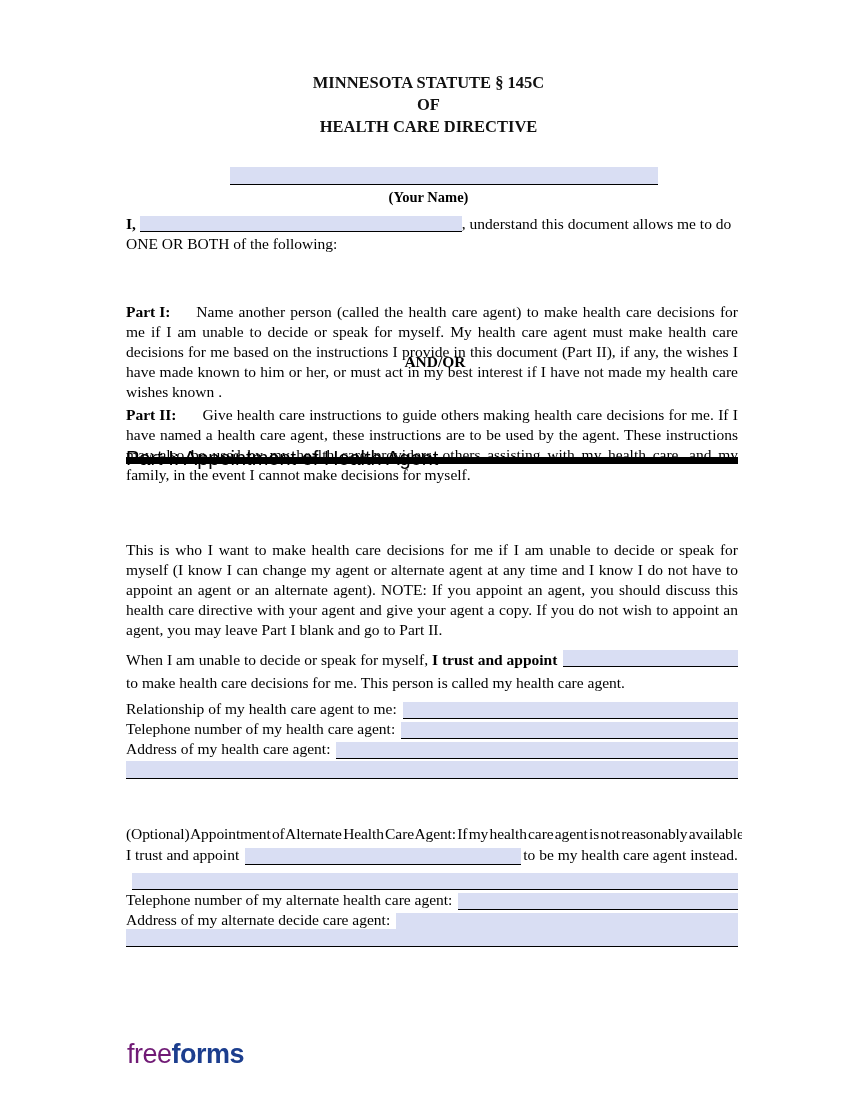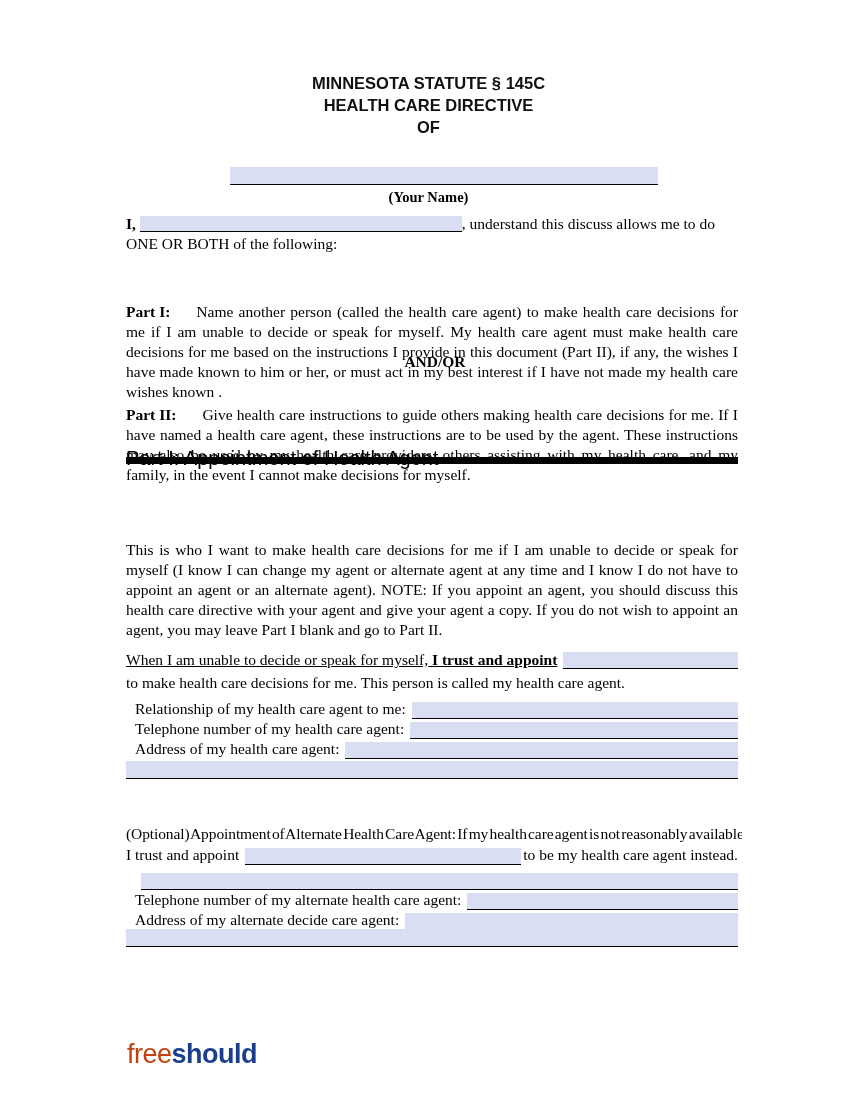"MINNESOTA STATUTE § 145C" .title { font-family: Liberation Sans, sans-serif -> Liberation Serif, serif }
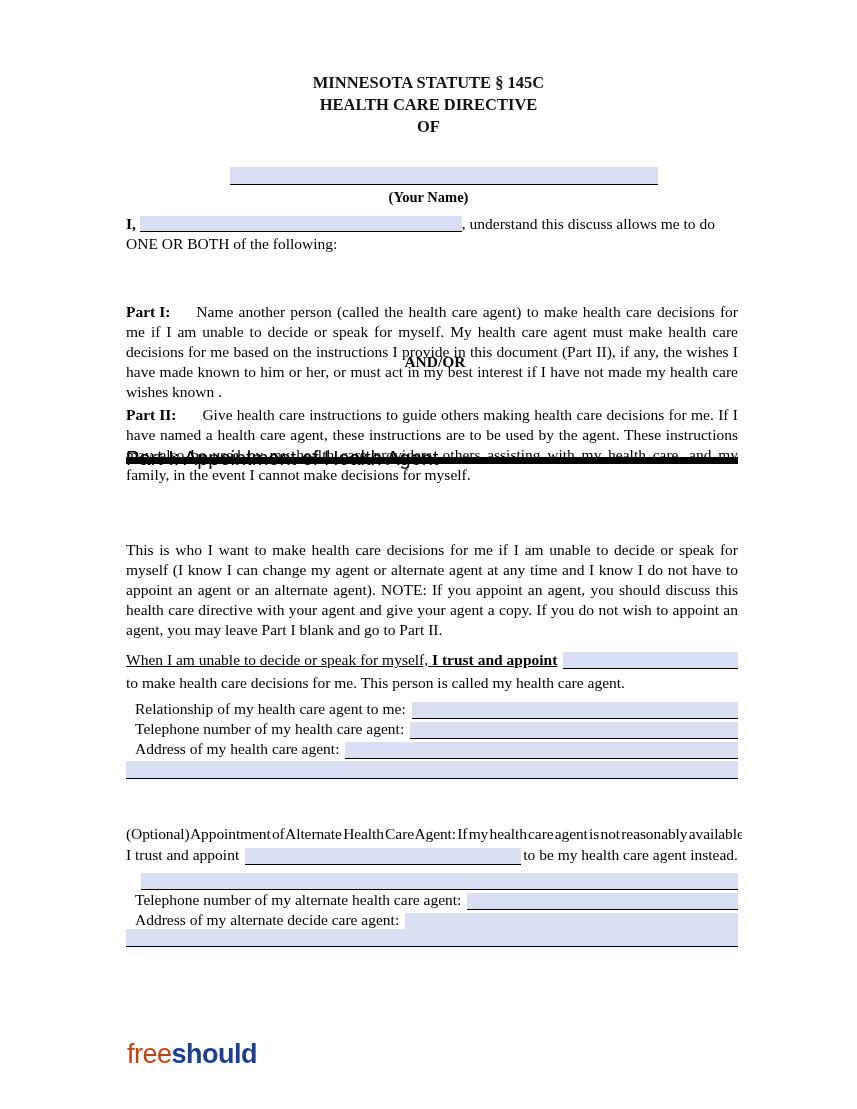"HEALTH CARE DIRECTIVE" div { order: before "OF" -> after "OF" }
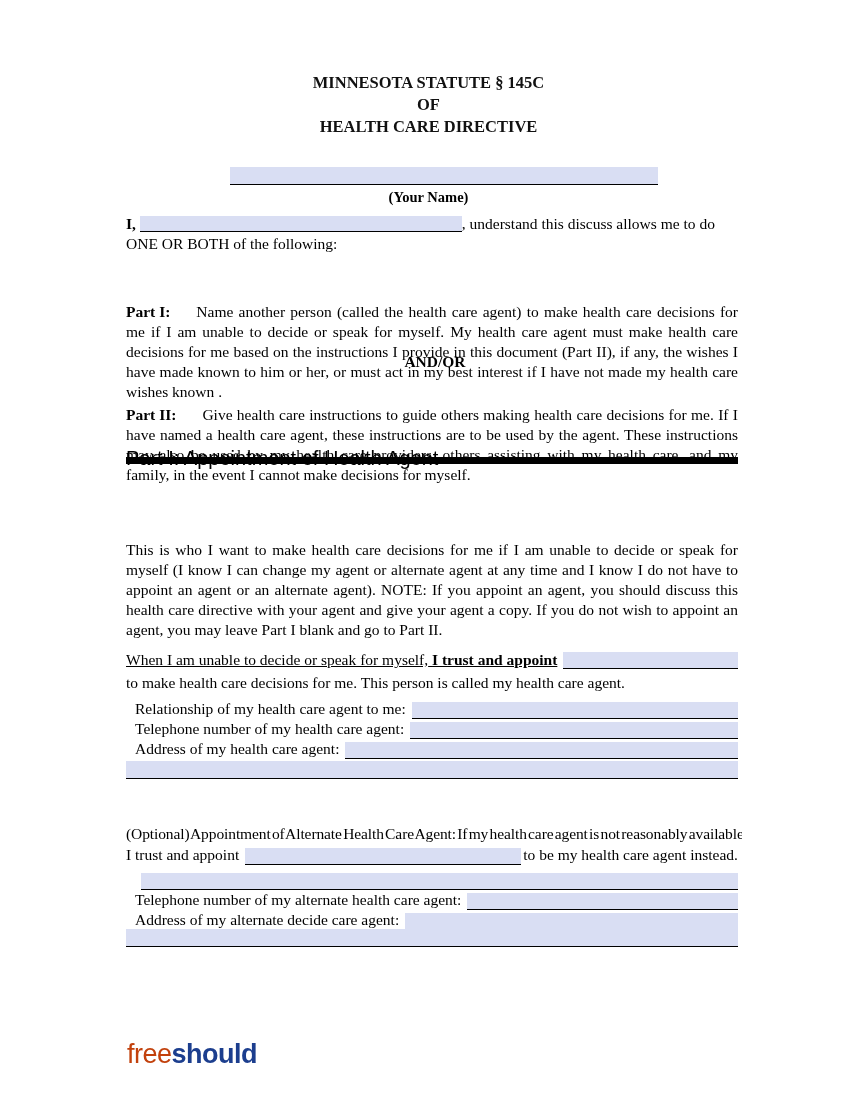", understand this discuss allows" span { text: discuss -> document }
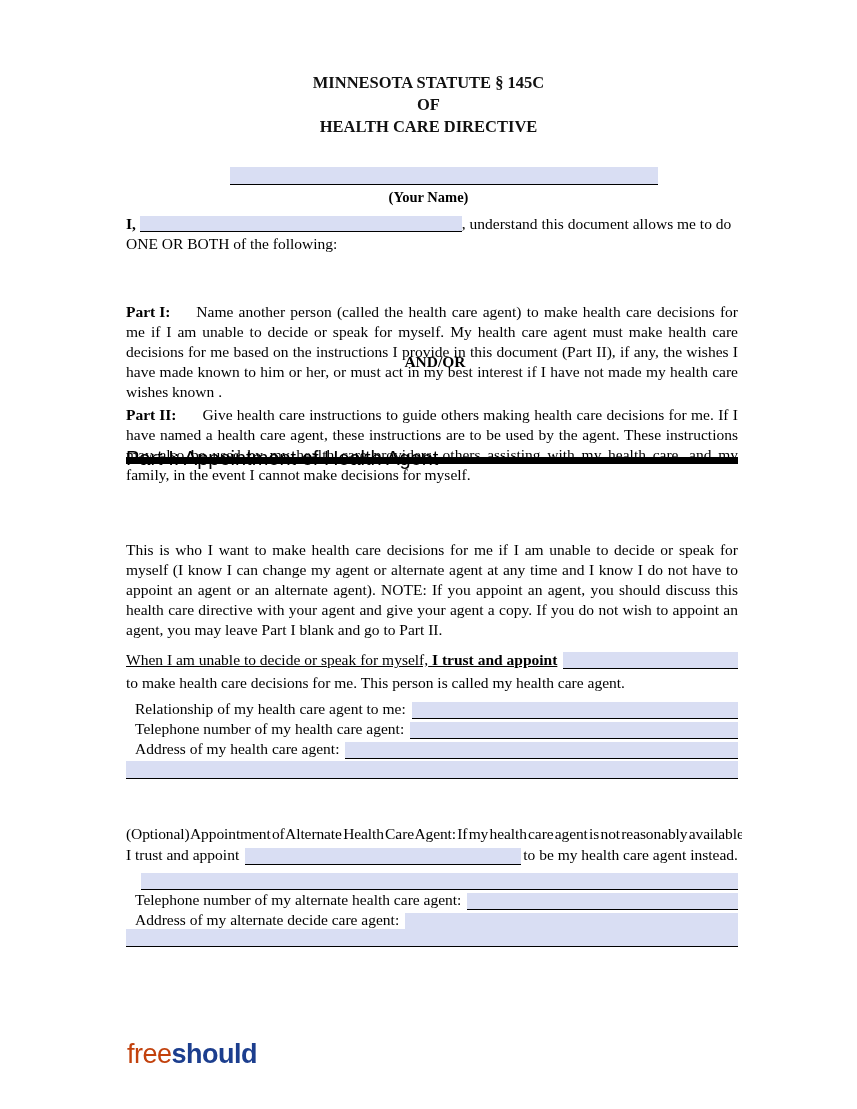"When I am unable to" .appoint { align-items: center -> flex-start; text-decoration: underline -> none }
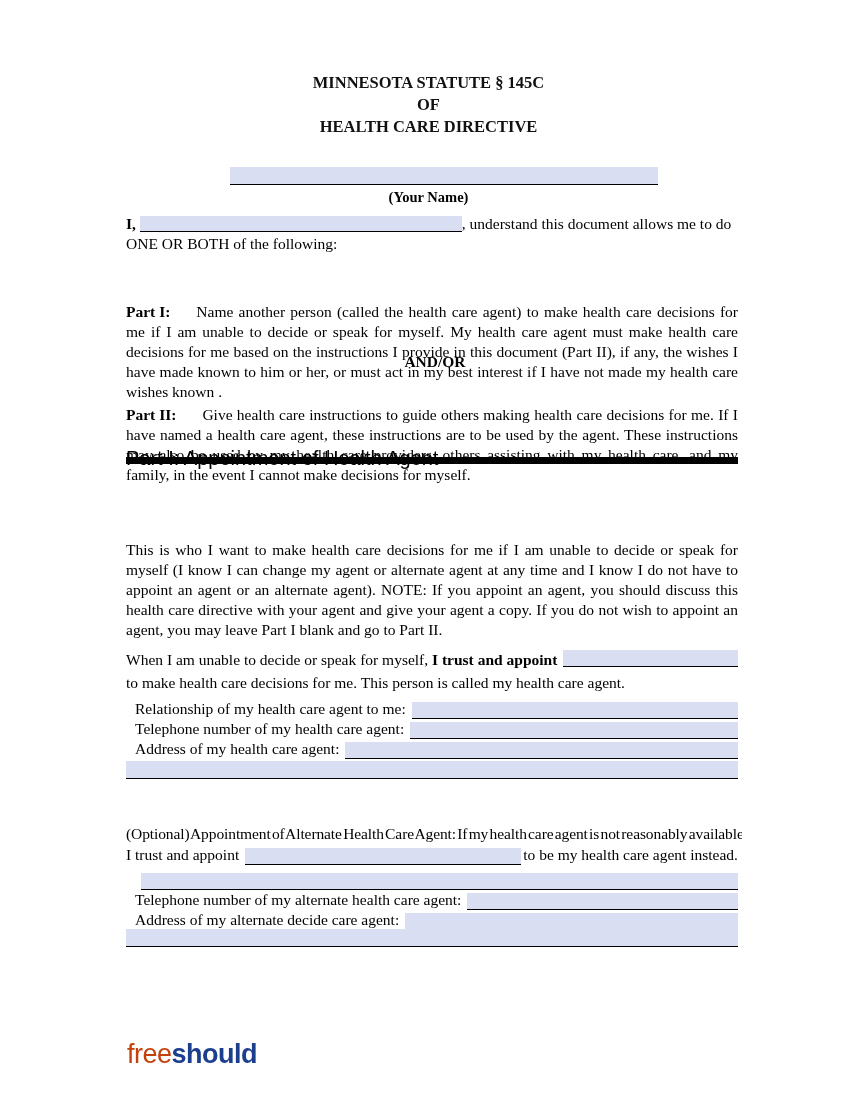"Relationship of my health care" .field-row { margin-left: 9px -> none }
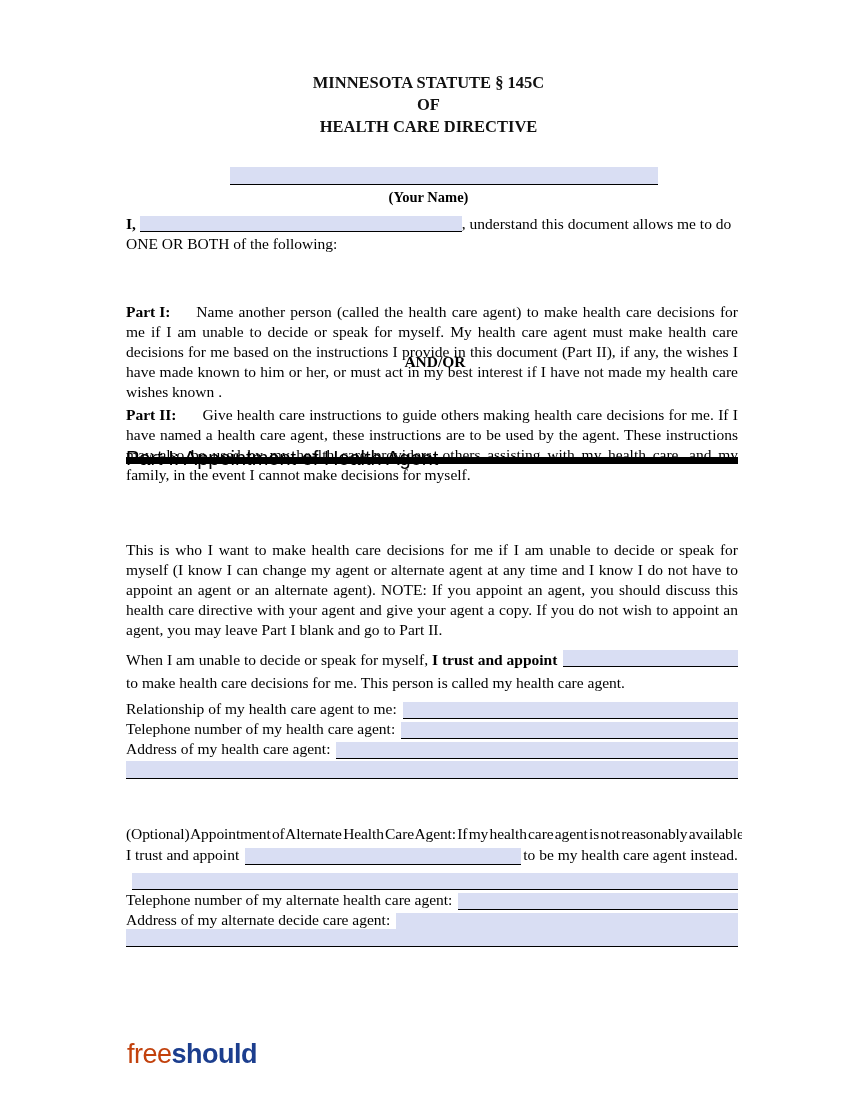"free" .logo .free { color: #c2410c -> #701a75 }
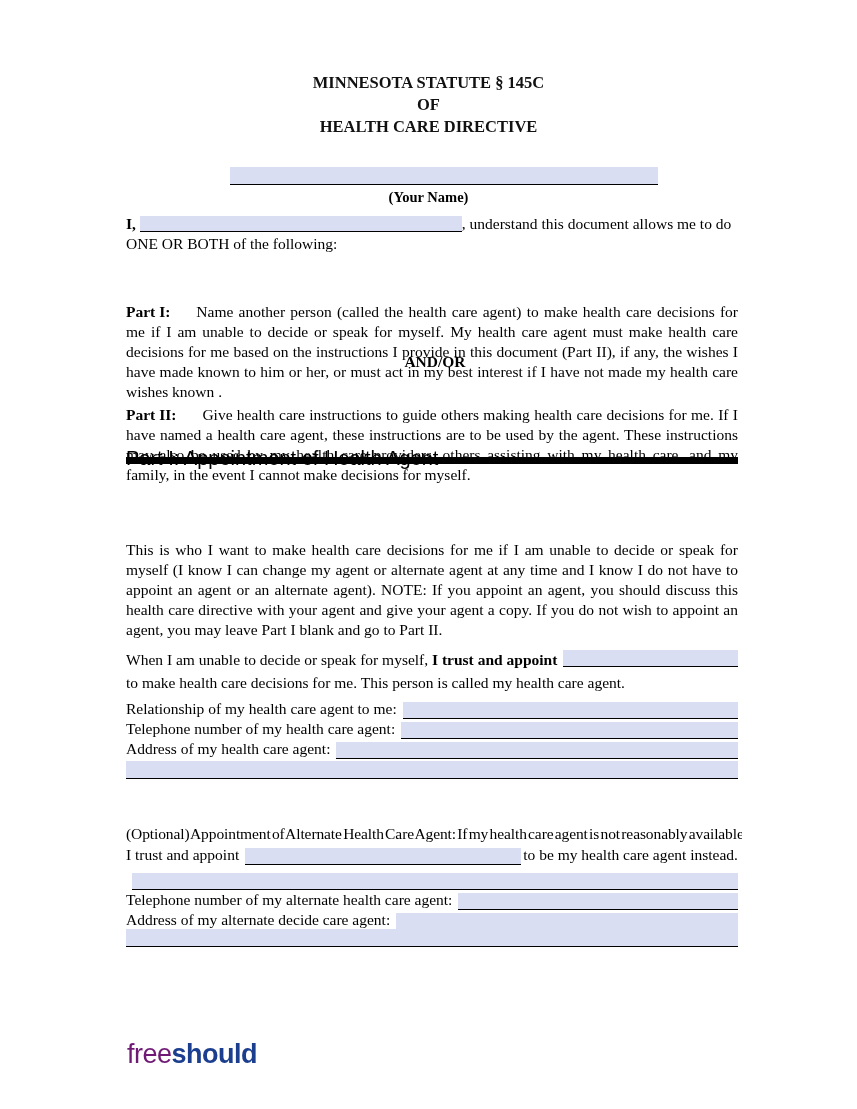"should" span.forms { text: should -> forms }
